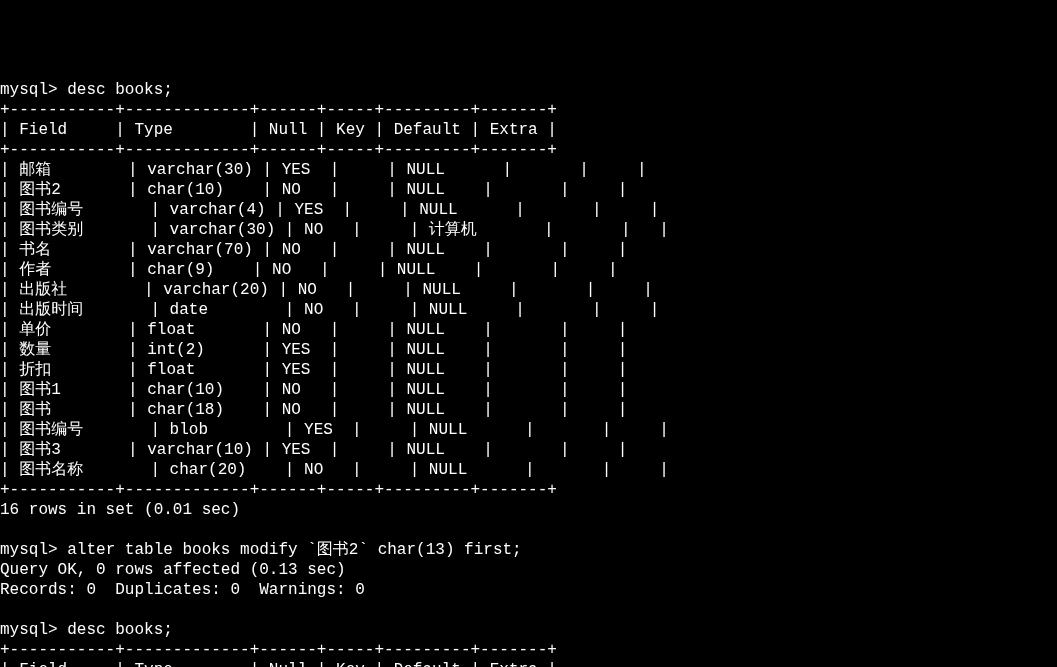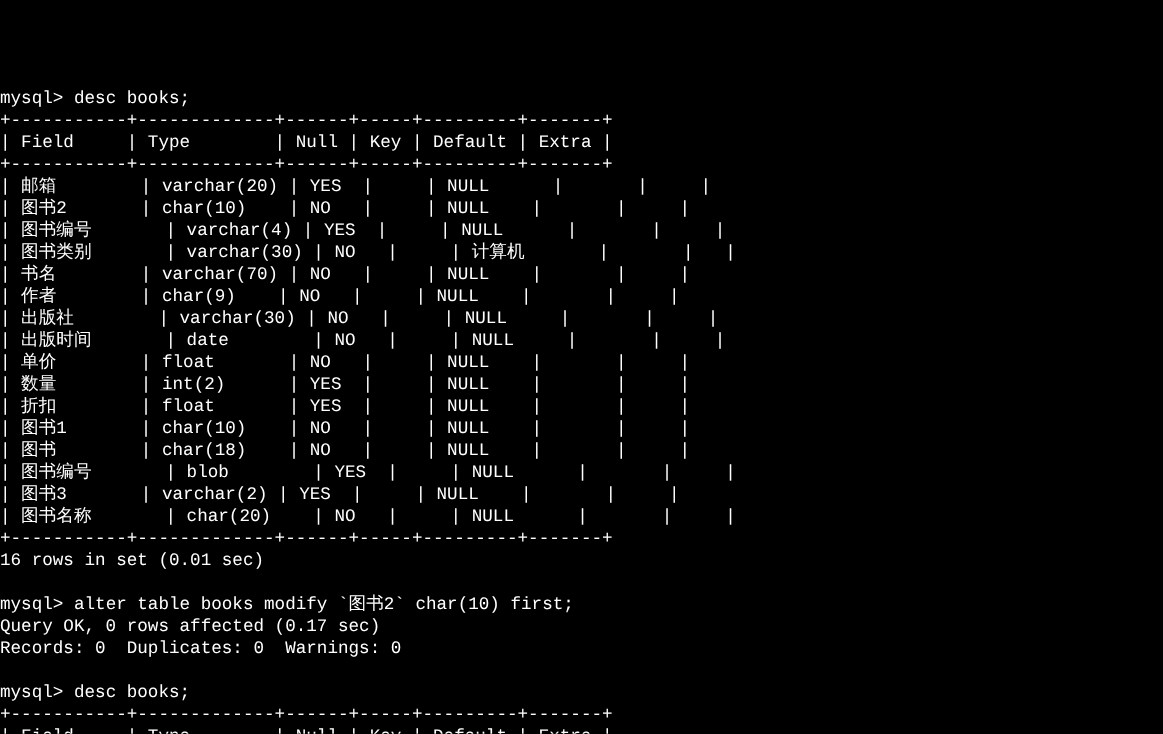"| 邮箱 | varchar(20) |" span { text: 20 -> 30 }
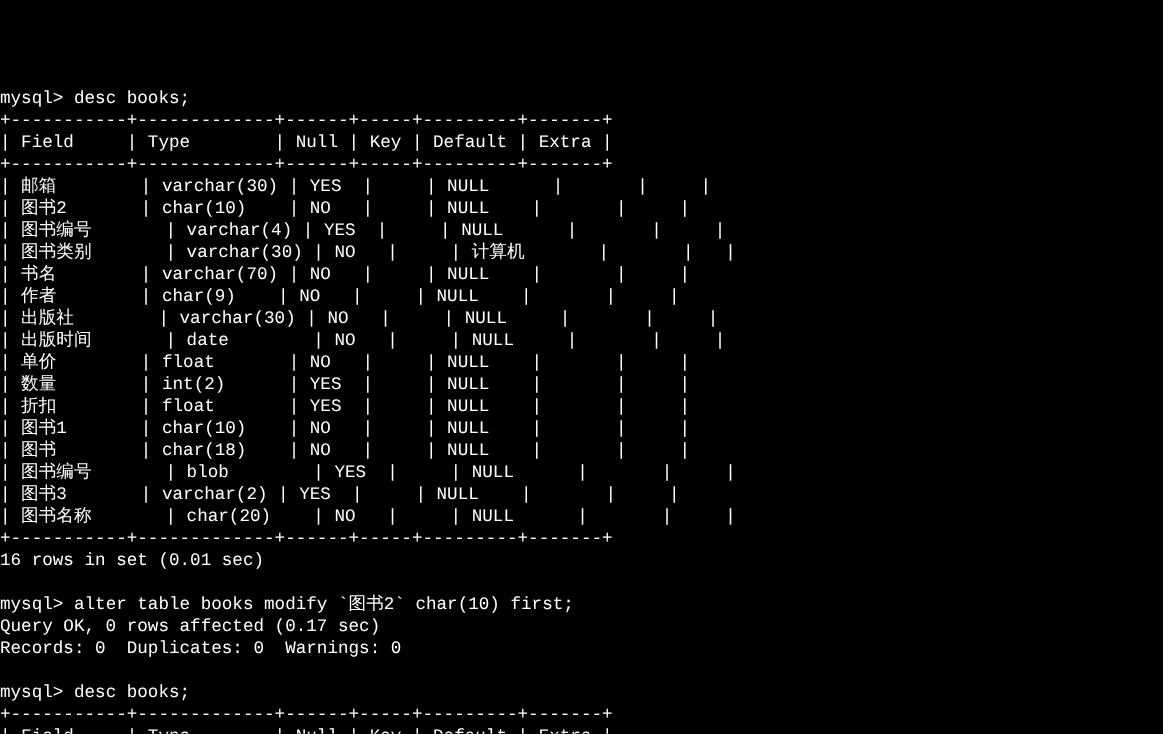"| 出版社 | varchar(30) |" span { text: 30 -> 20 }
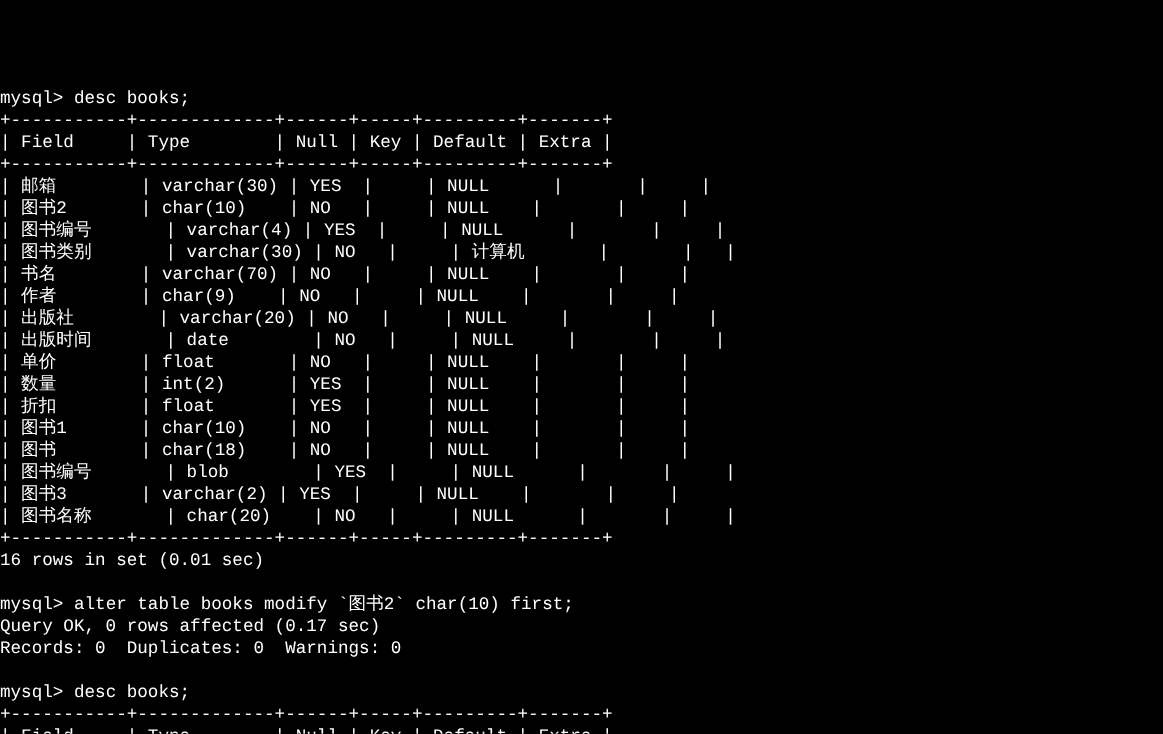"| 图书3 | varchar(2) |" span { text: 2 -> 10 }
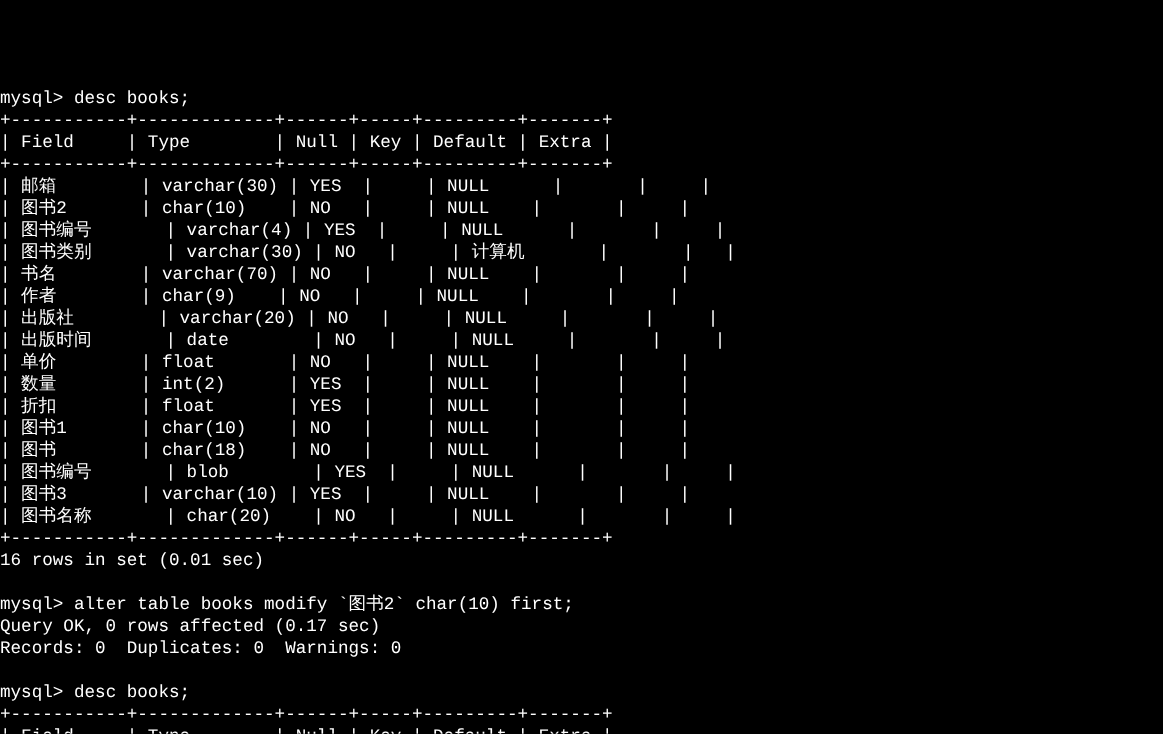"alter table books modify `图书2`" span { text: 10 -> 13 }
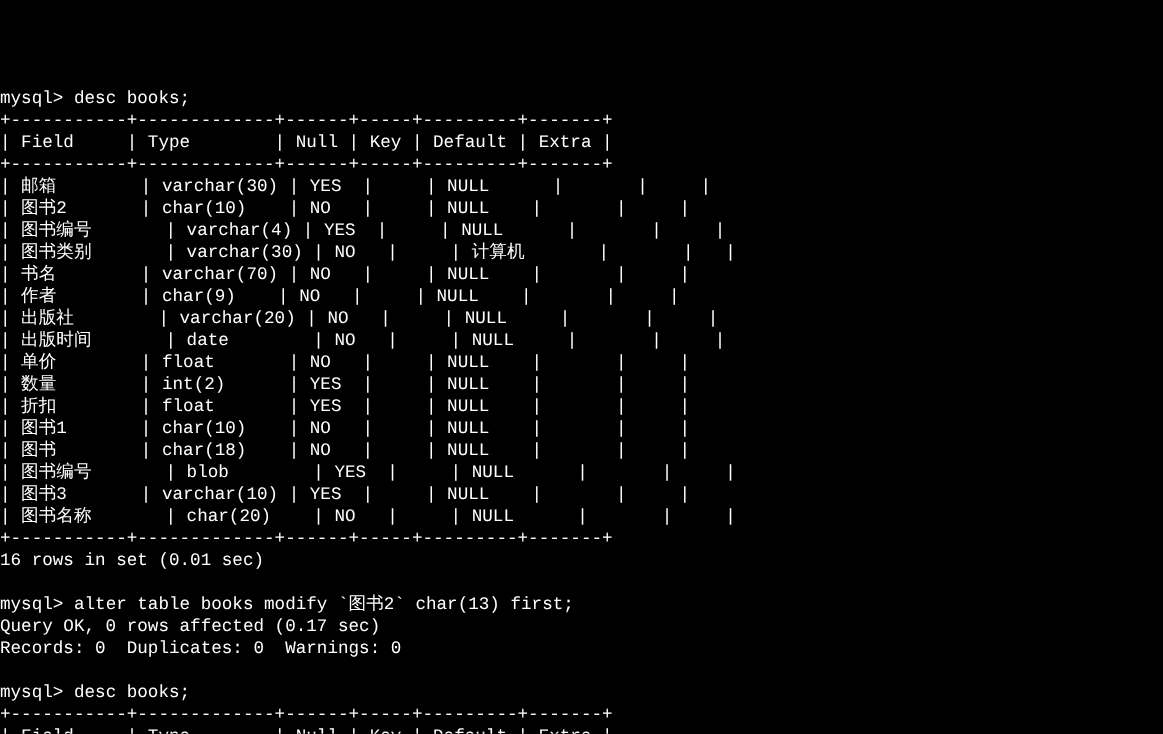"Query OK, 0 rows affected" span { text: 0.17 -> 0.13 }
